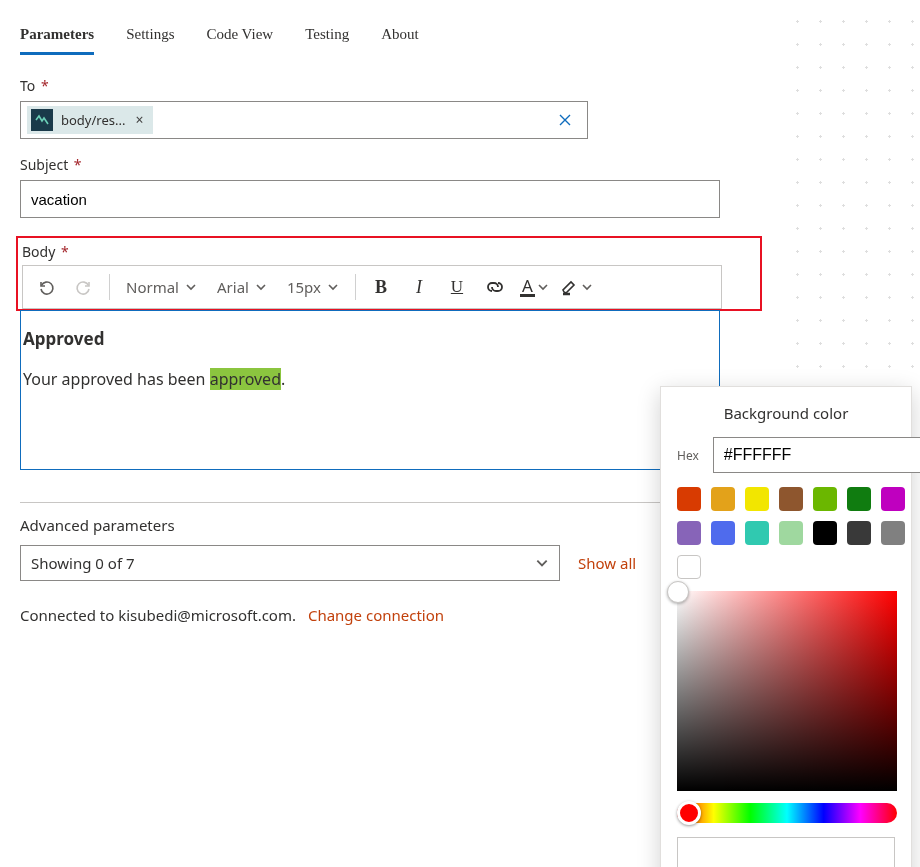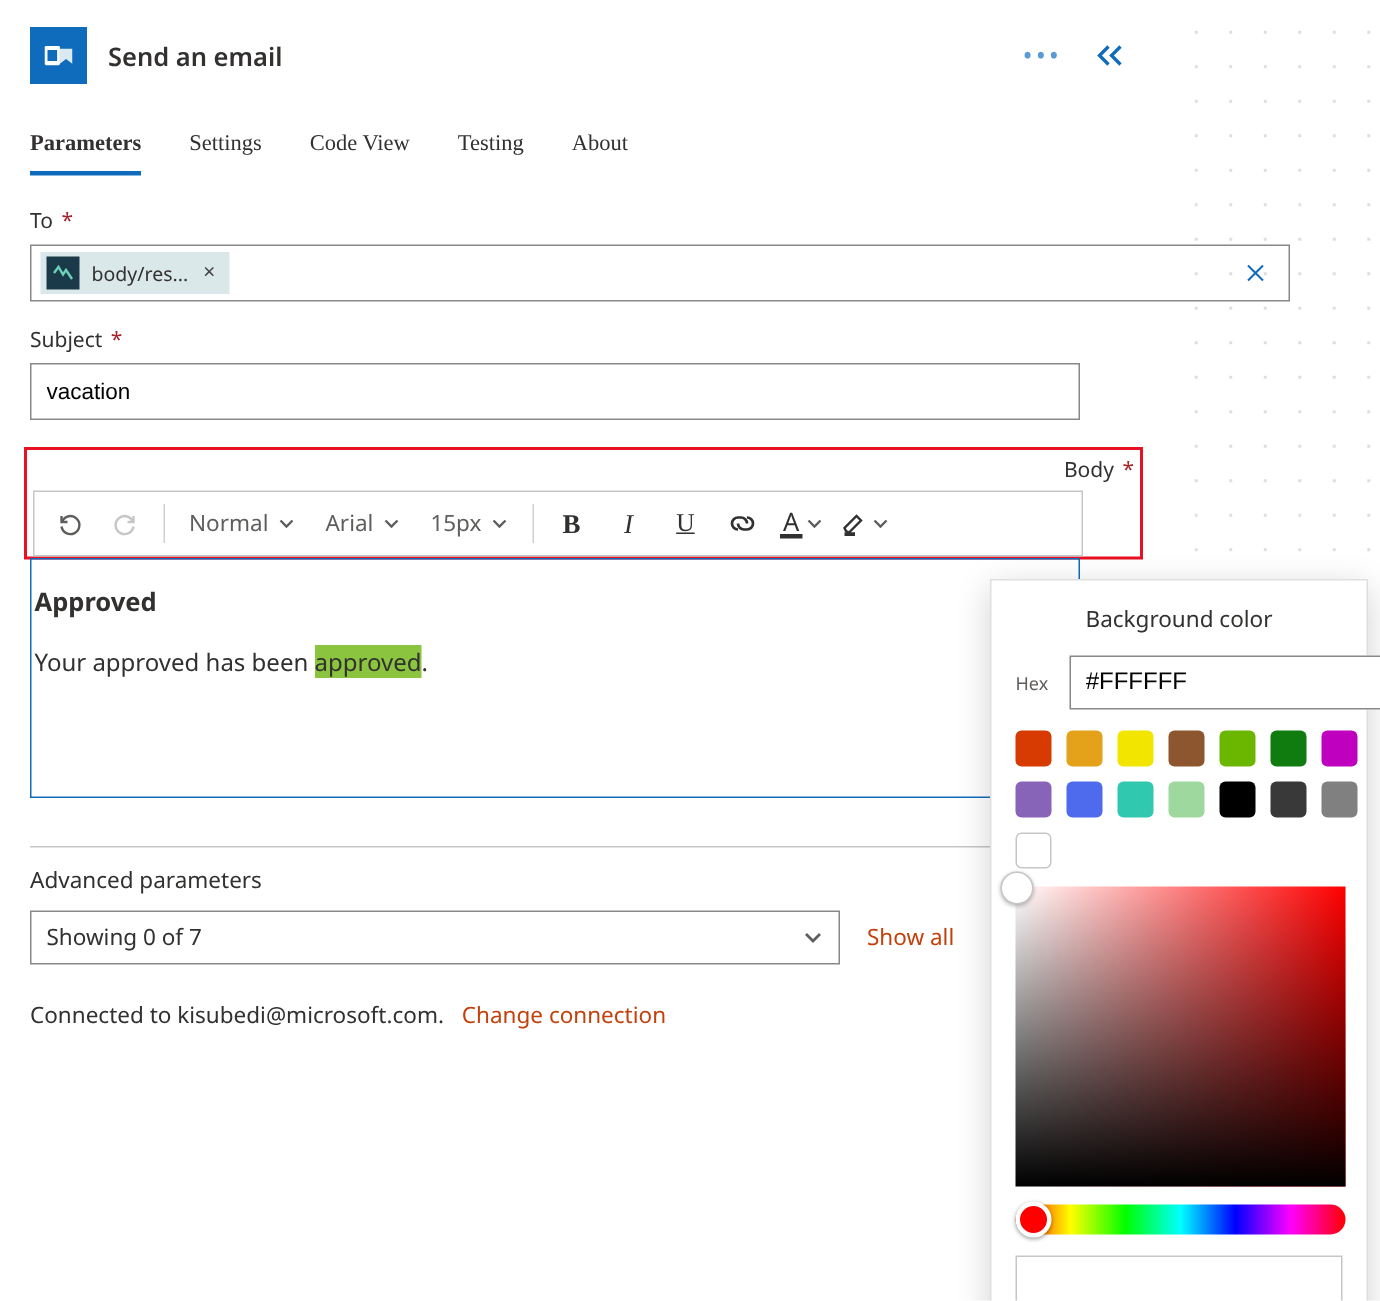"Send an email" div.header { html: <div> <div> <svg> <rect></rect> <rect></rect> <path></path> </svg> </div> <div>Send an email</div> <div> <span>•••</span> <span> <svg> <path></path> <path></path> </svg> </span> </div> </div> -> none }
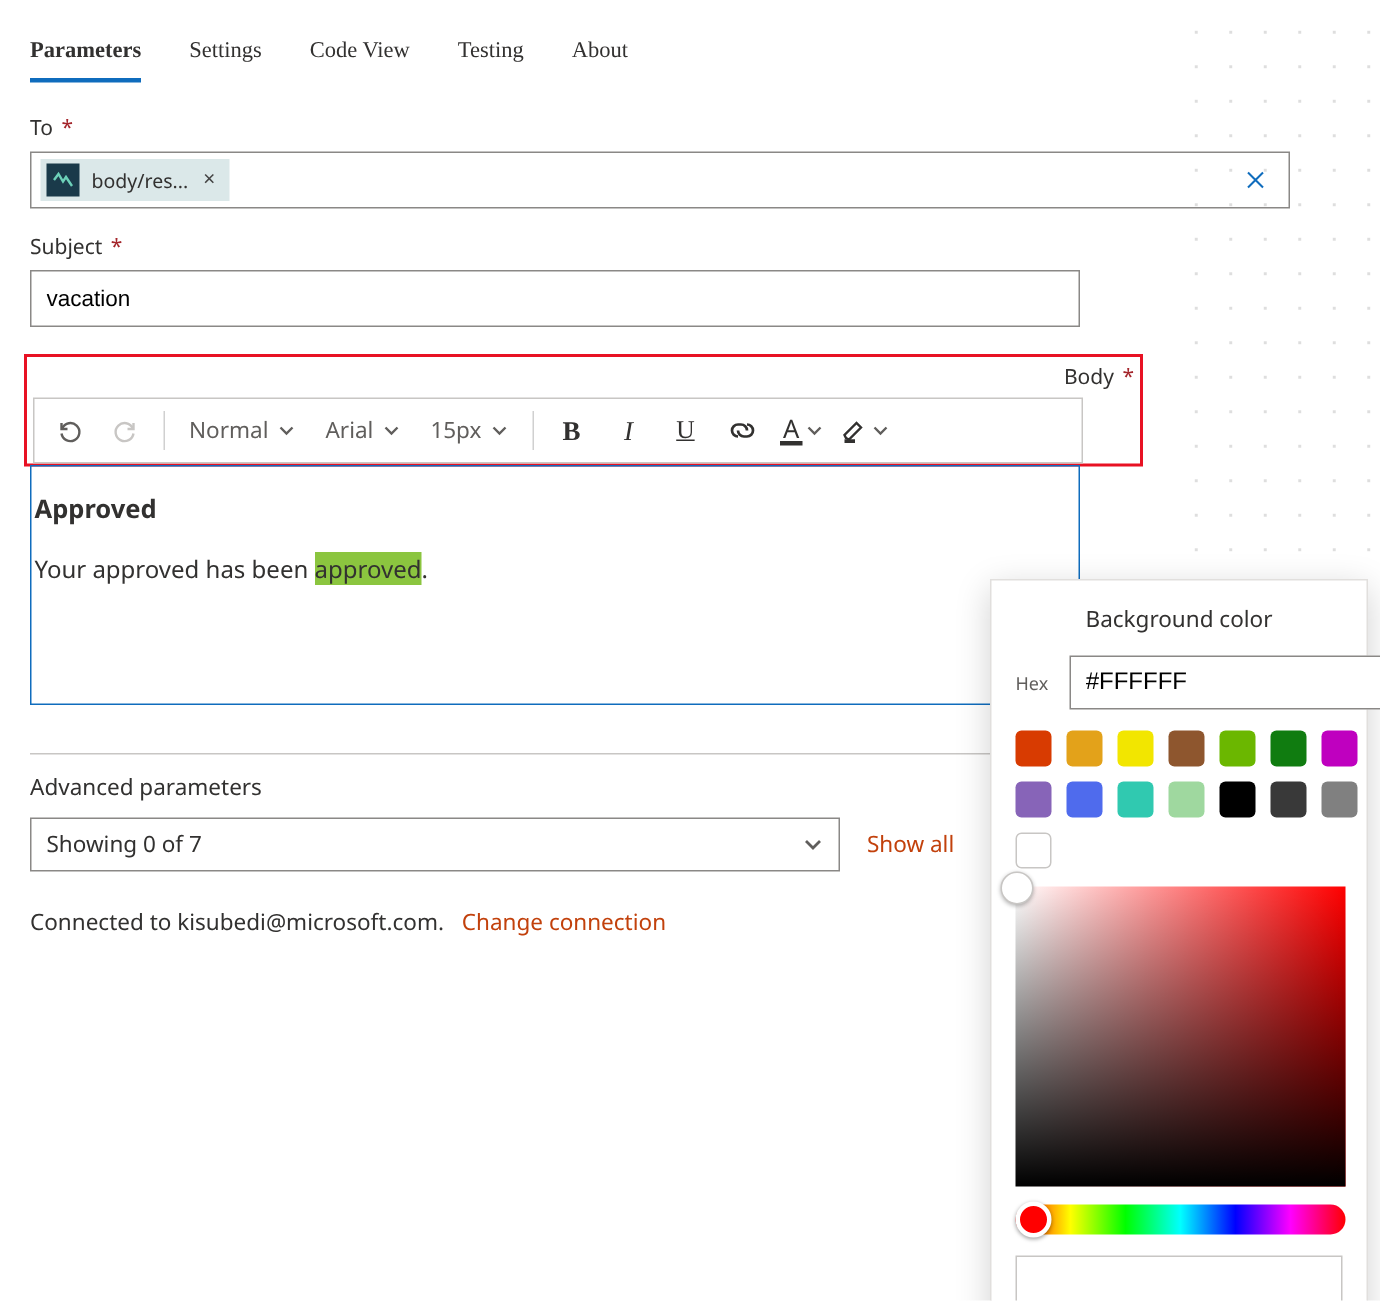"body/res..." .token-input { width: 840px -> 568px }
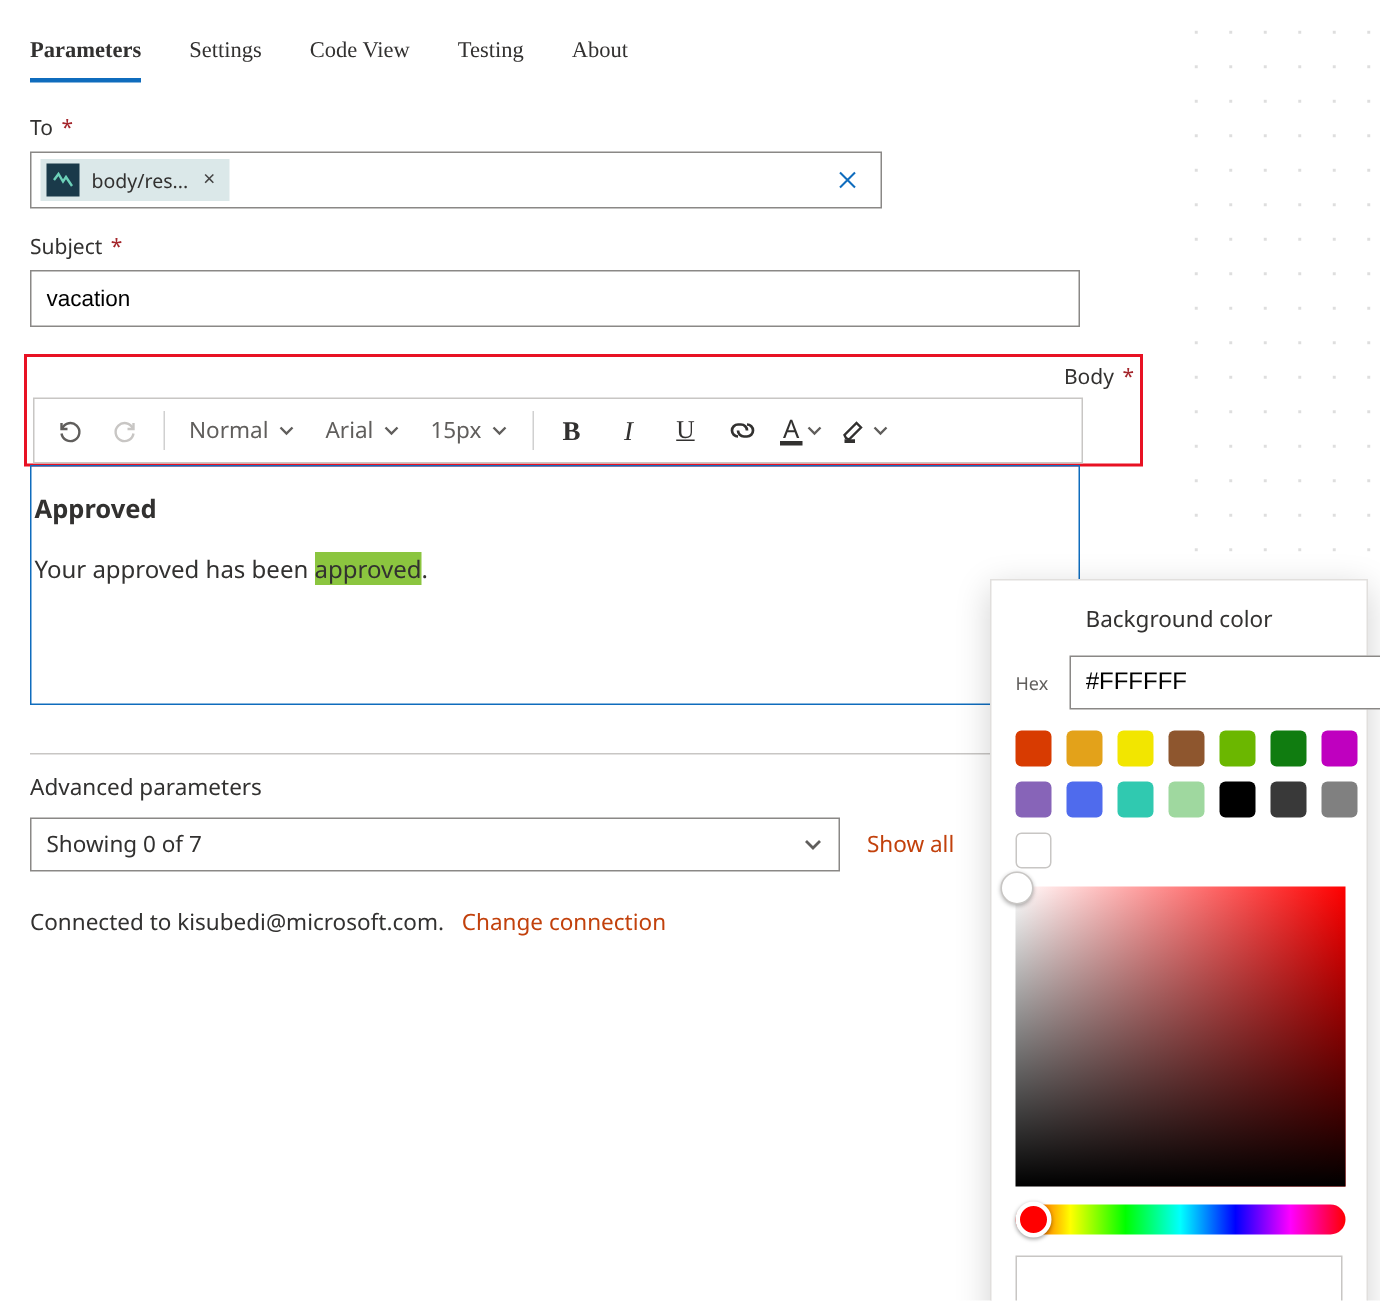"Body *" div.field-label { text-align: right -> none }
